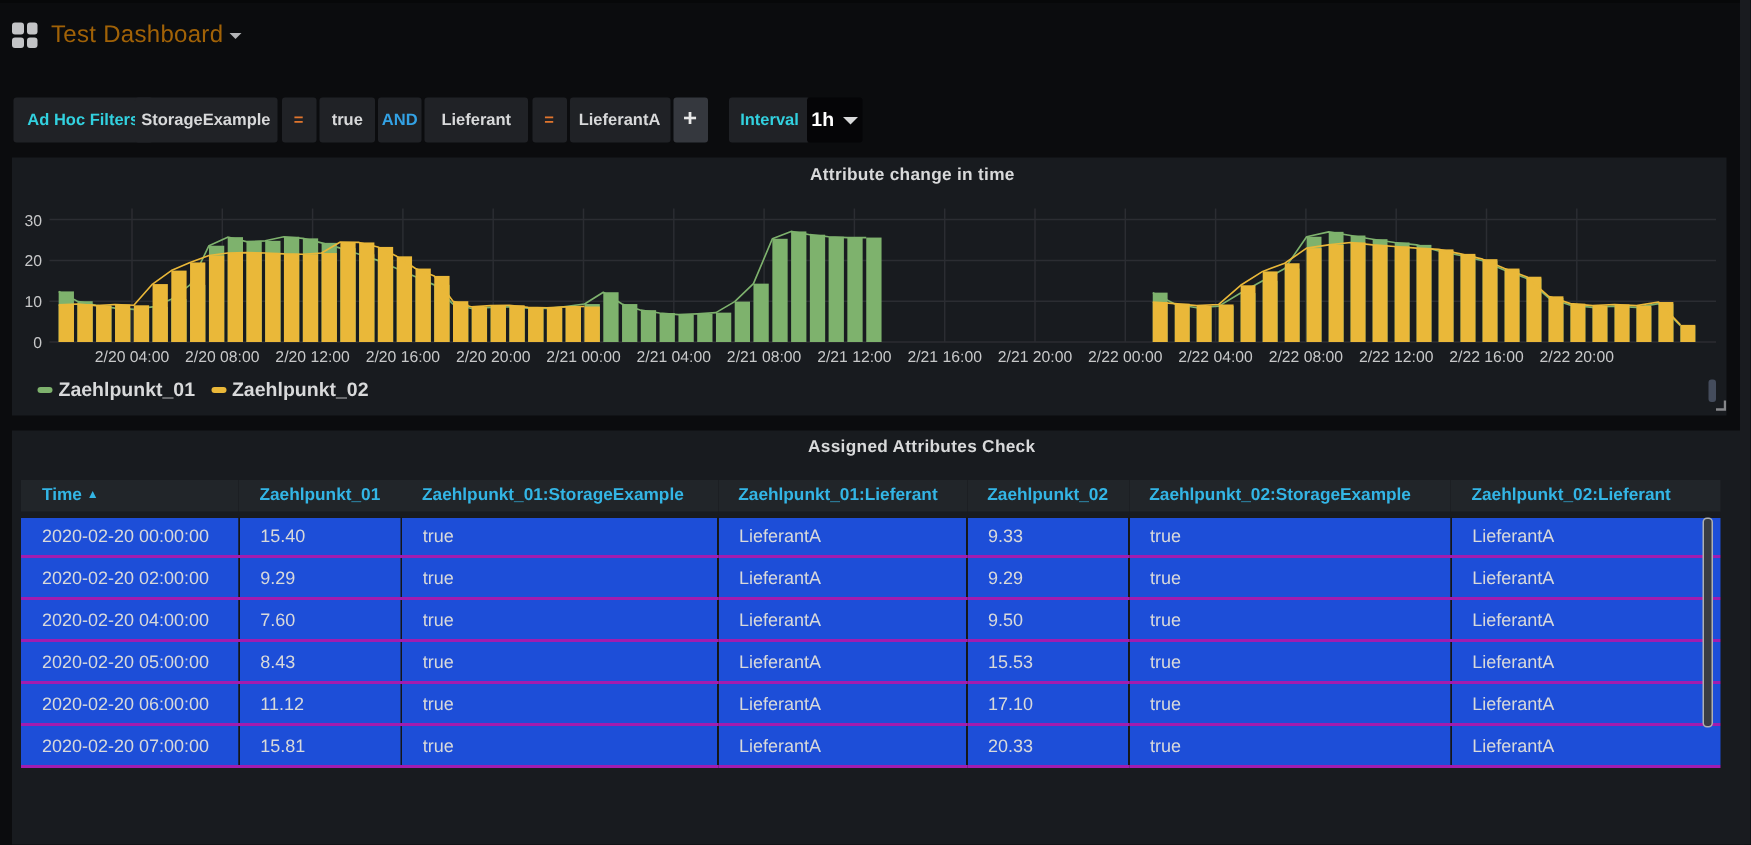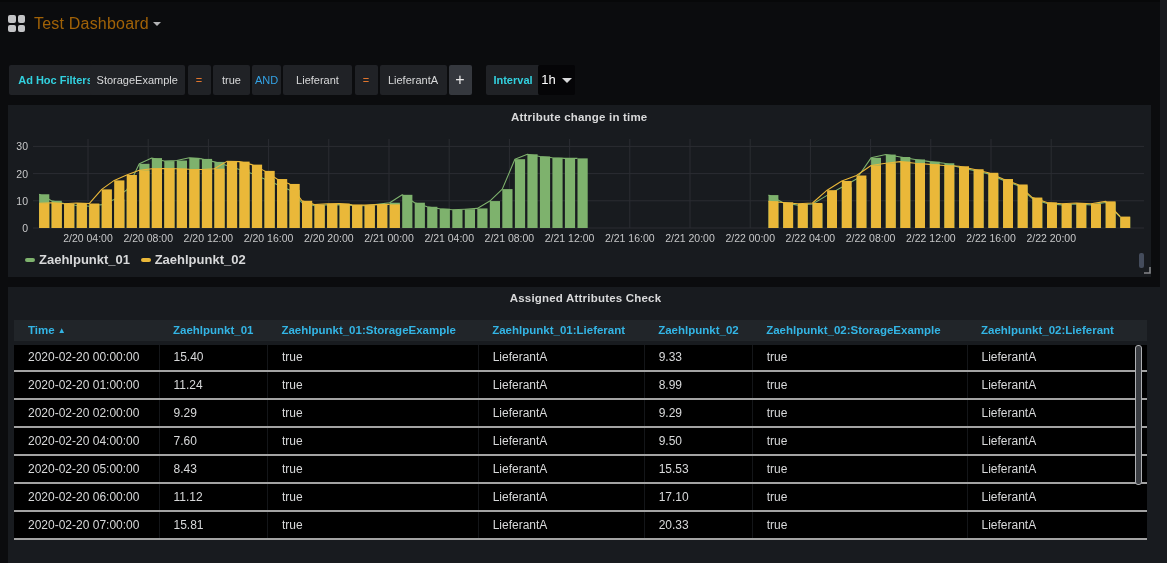"StorageExample" .seg { font-weight: 400 -> 700 }
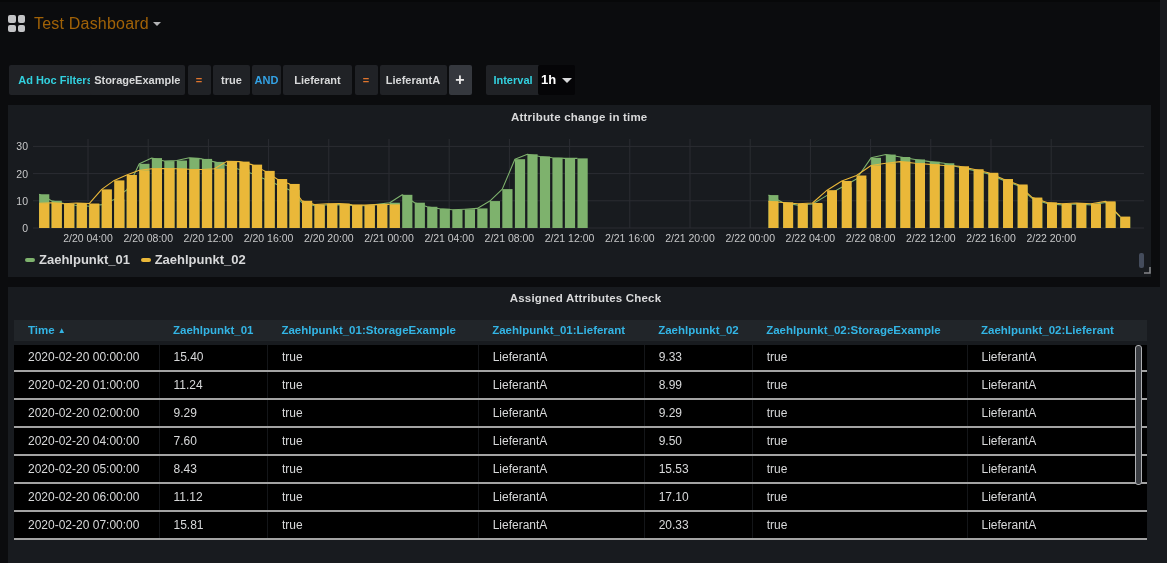"Attribute change in time" .panel { padding-left: none -> 29px }
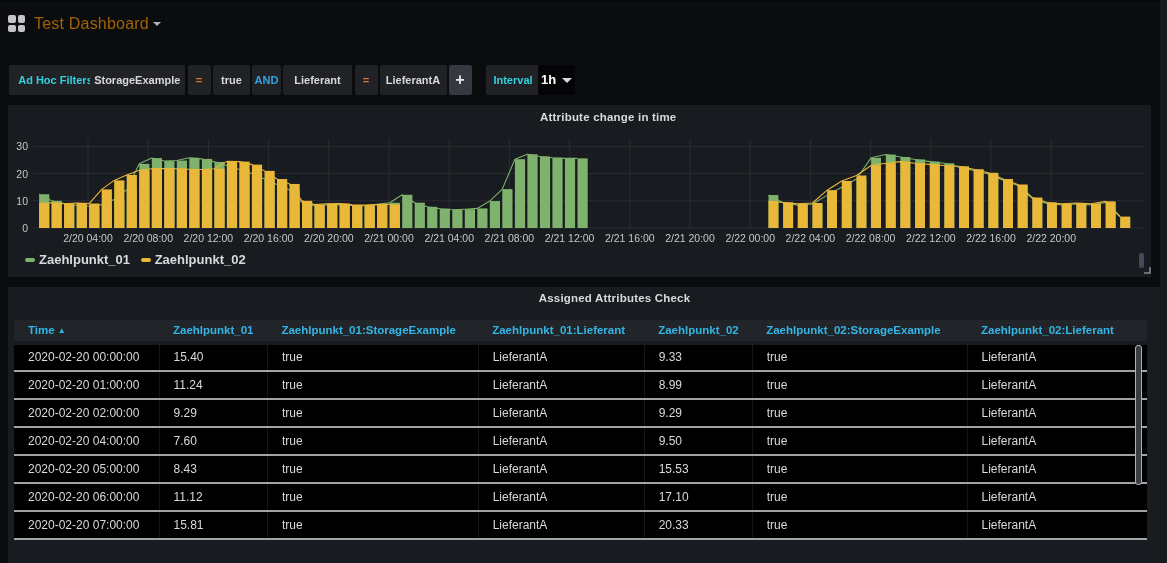"2020-02-20 00:00:00" td { background: #000000 -> #1d4ed8; border-bottom: 2px solid #a3a3a3 -> 2px solid #a21caf }
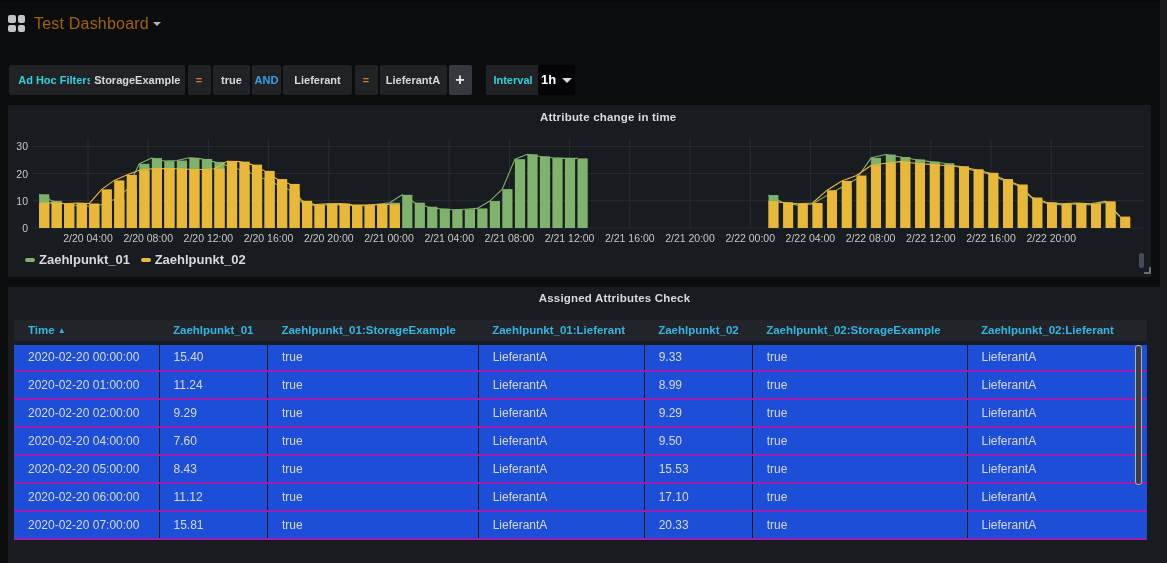"2020-02-20 01:00:00" tr { html: <tr> <td>2020-02-20 01:00:00</td> <td>11.24</td> <td>true</td> <td>LieferantA</td> <td>8.99</td> <td>true</td> <td>LieferantA</td> </tr> -> none }
